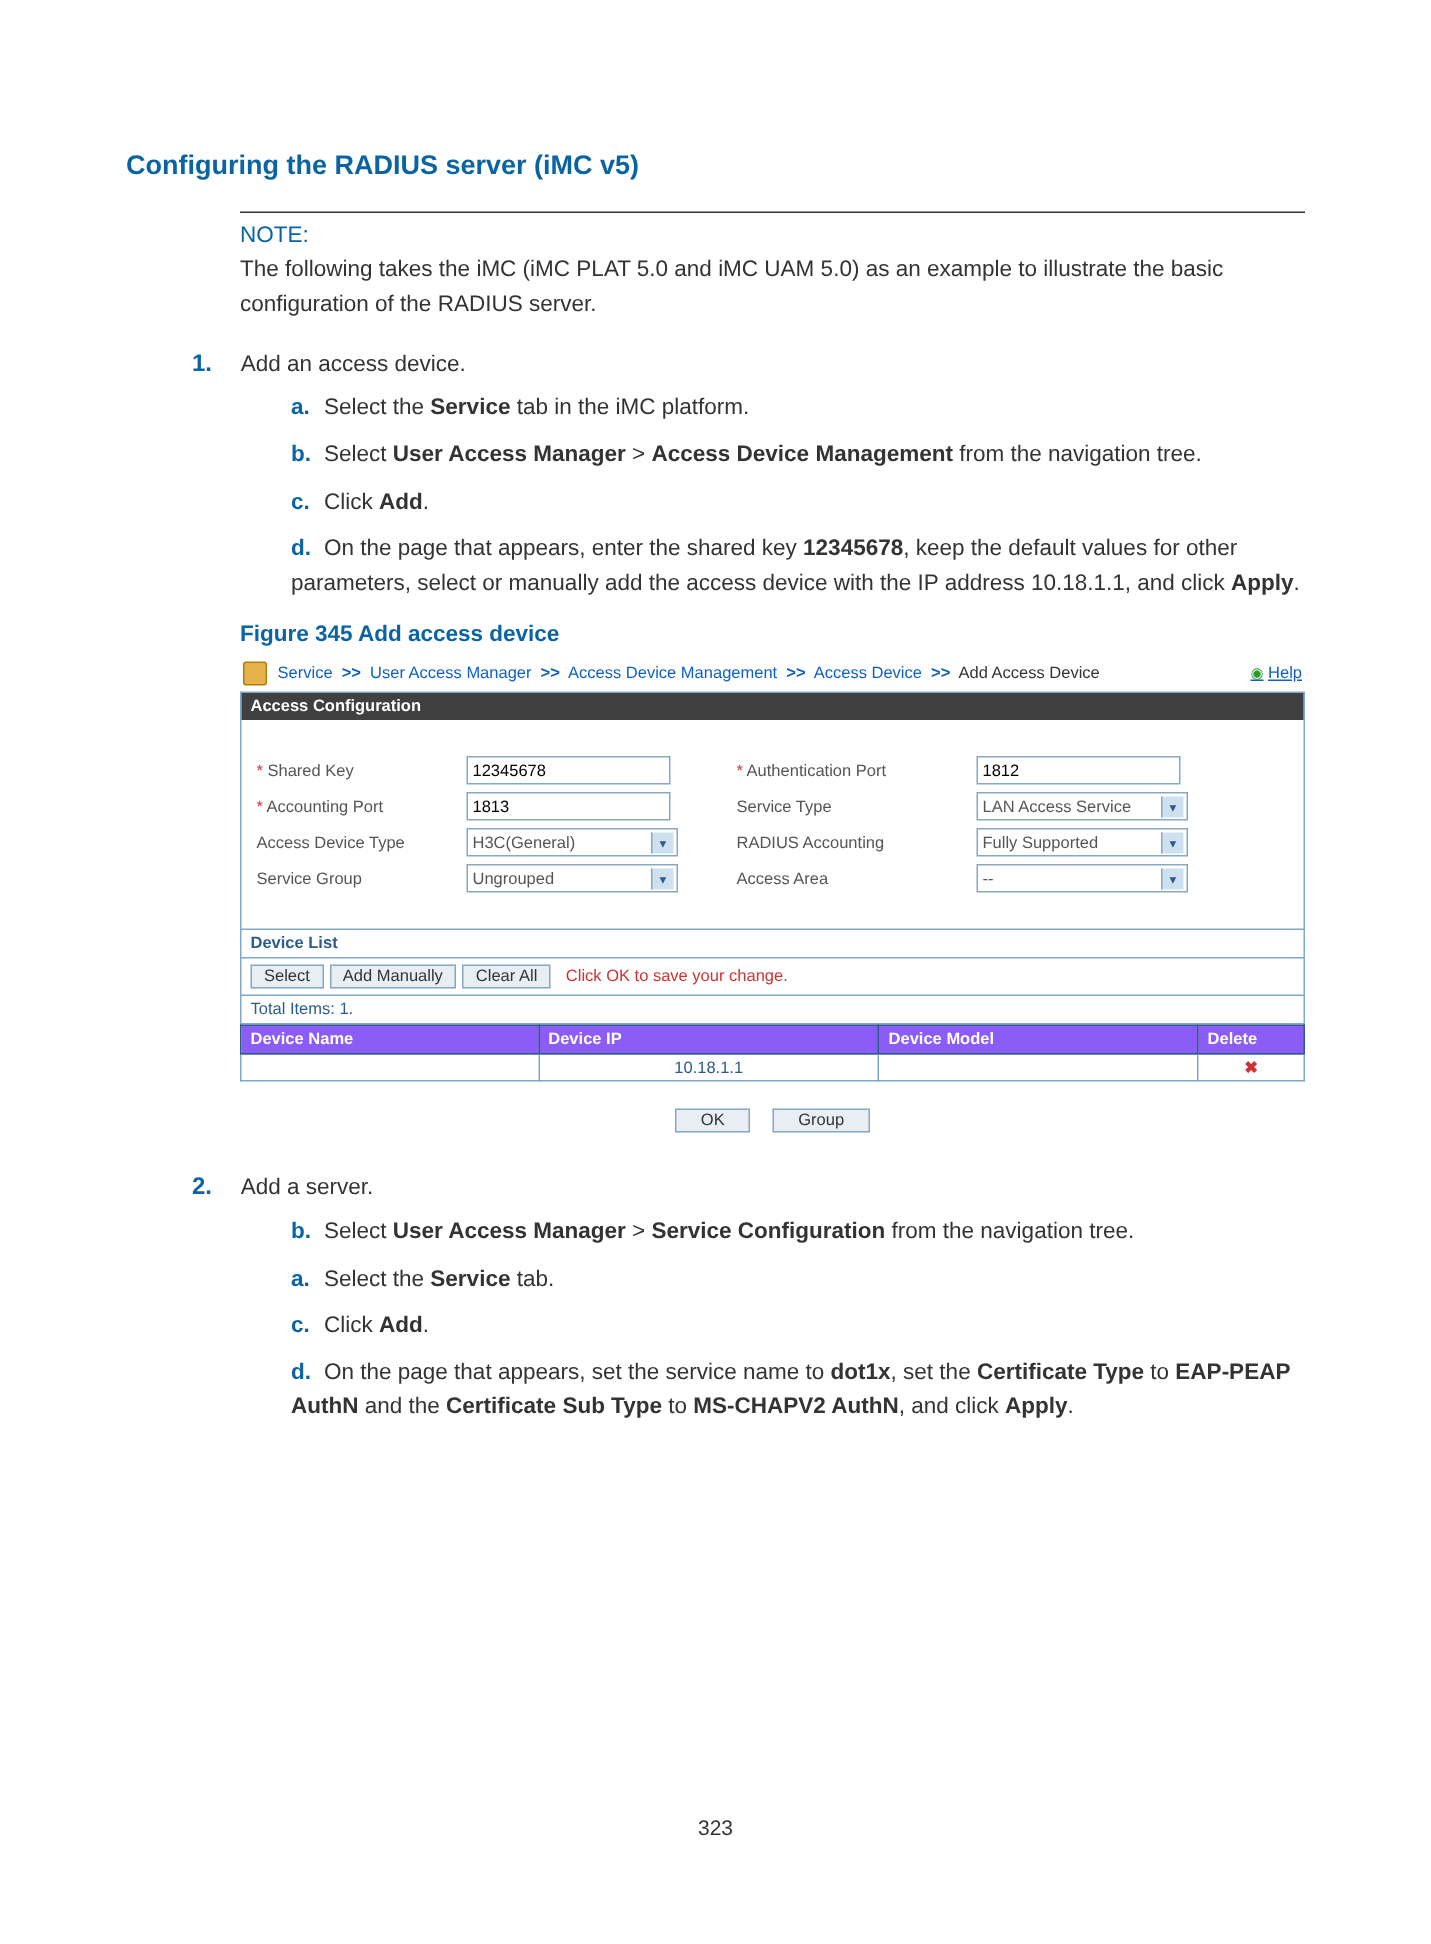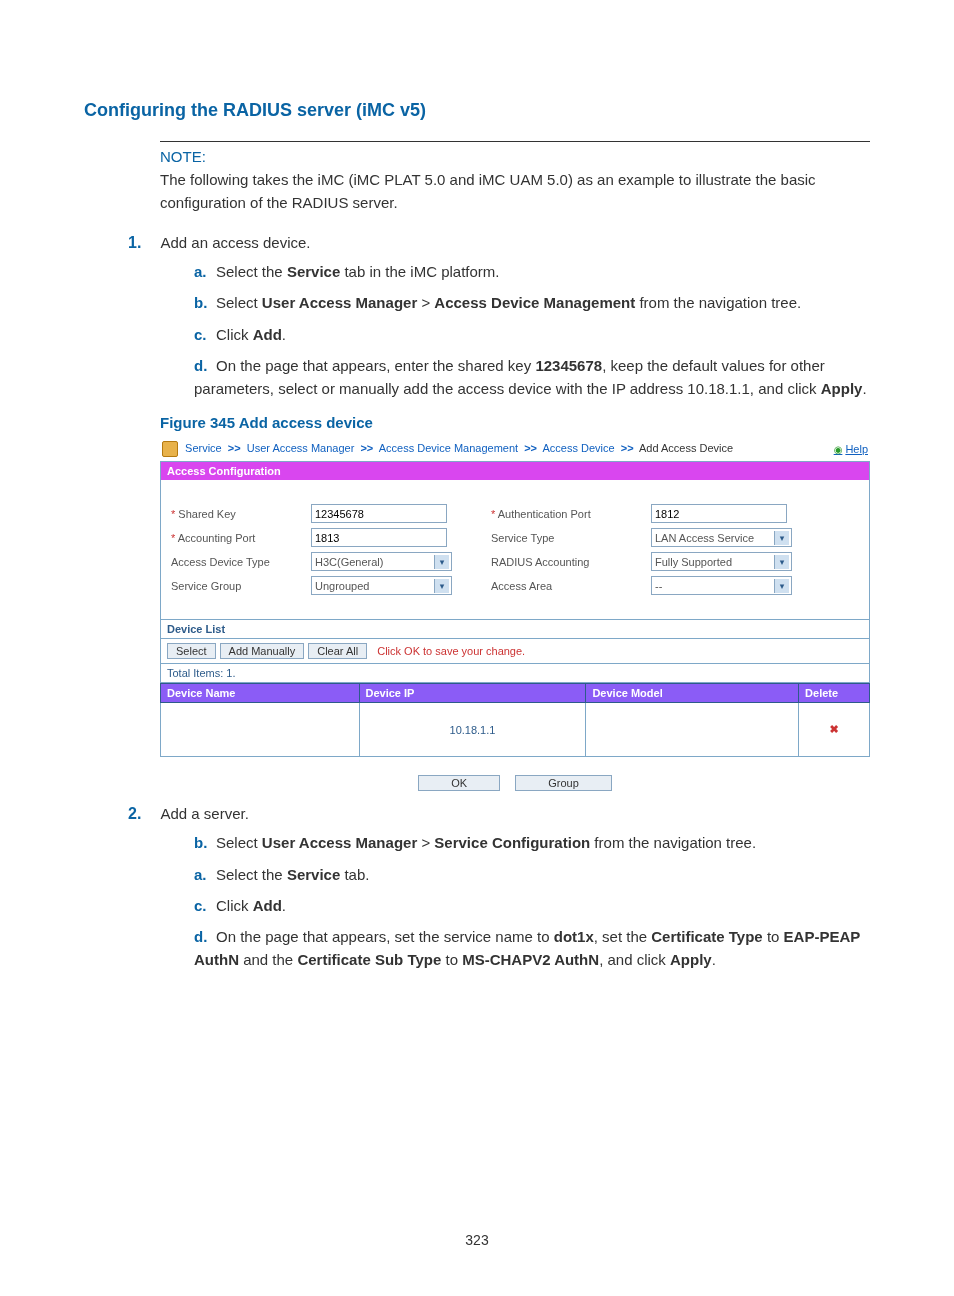"Service >> User Access Manager" .shot { margin: 4px 0 14px 76px -> 4px 0 28px 76px }
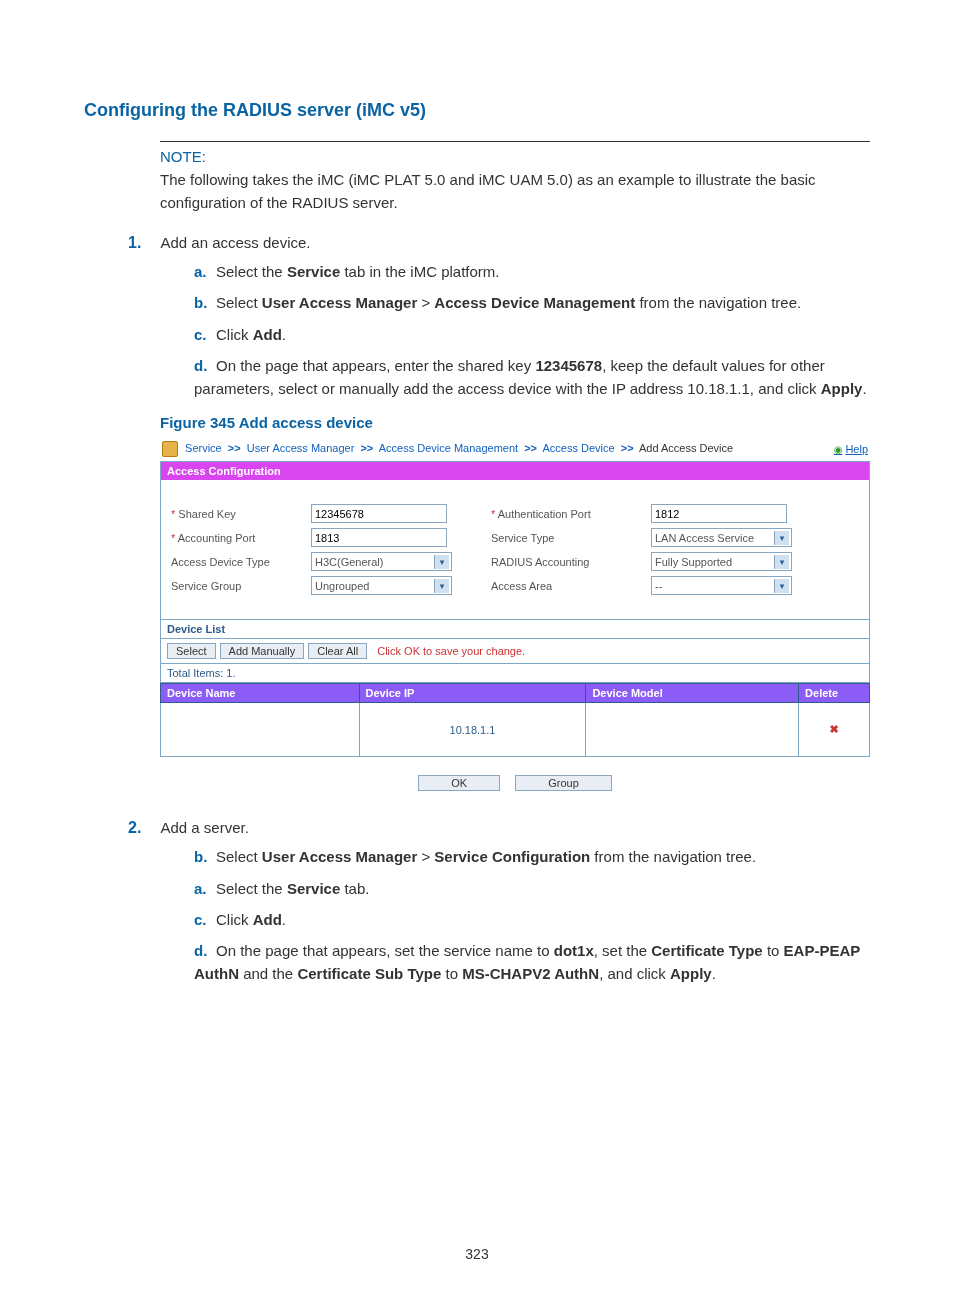"Access Configuration" .panel .bar { background: #d946ef -> #404040 }
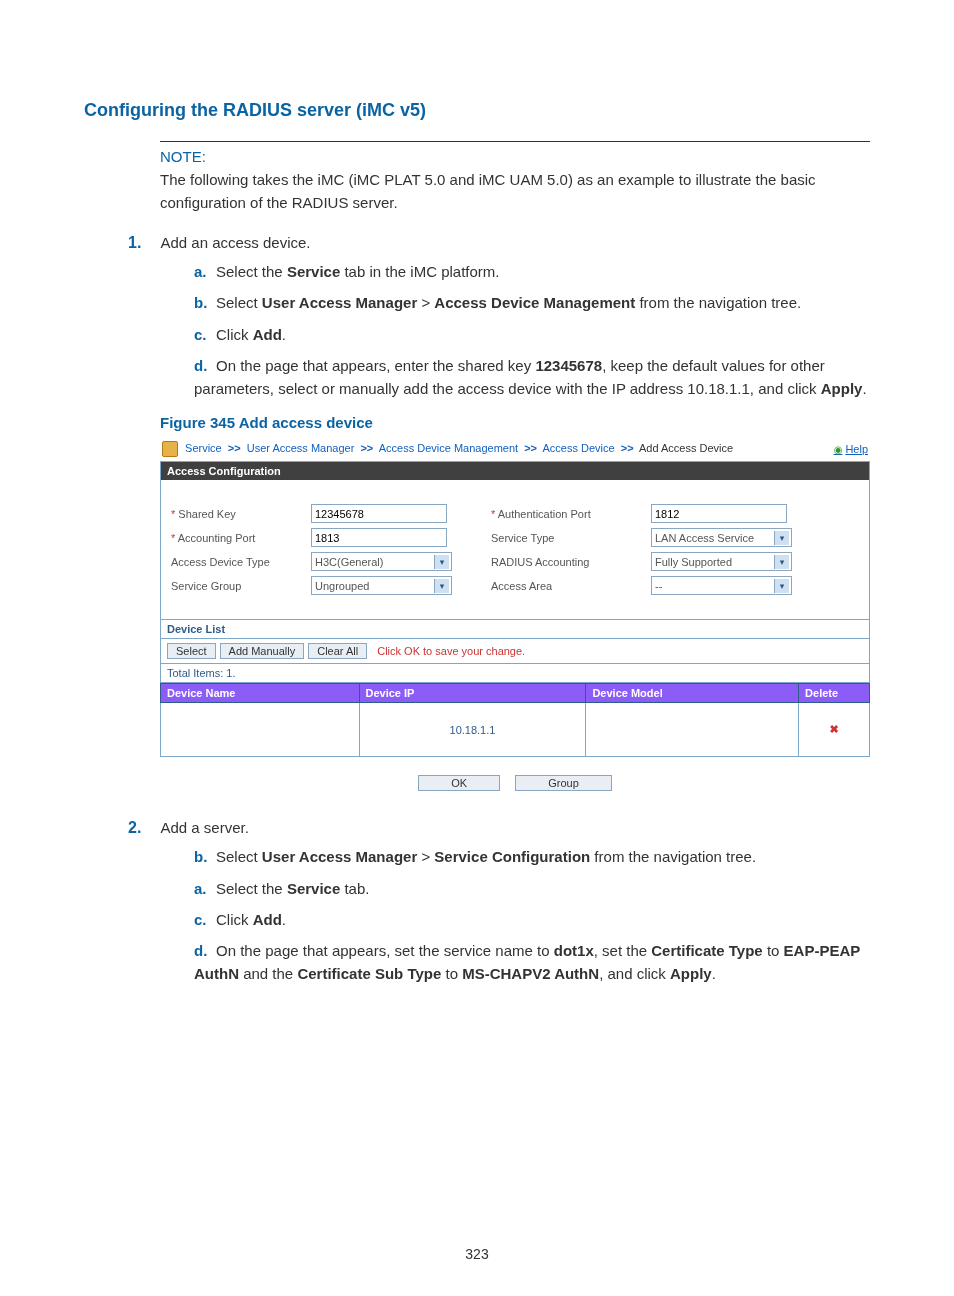"10.18.1.1" .tbl td { padding: 20px 6px -> 2px 6px }
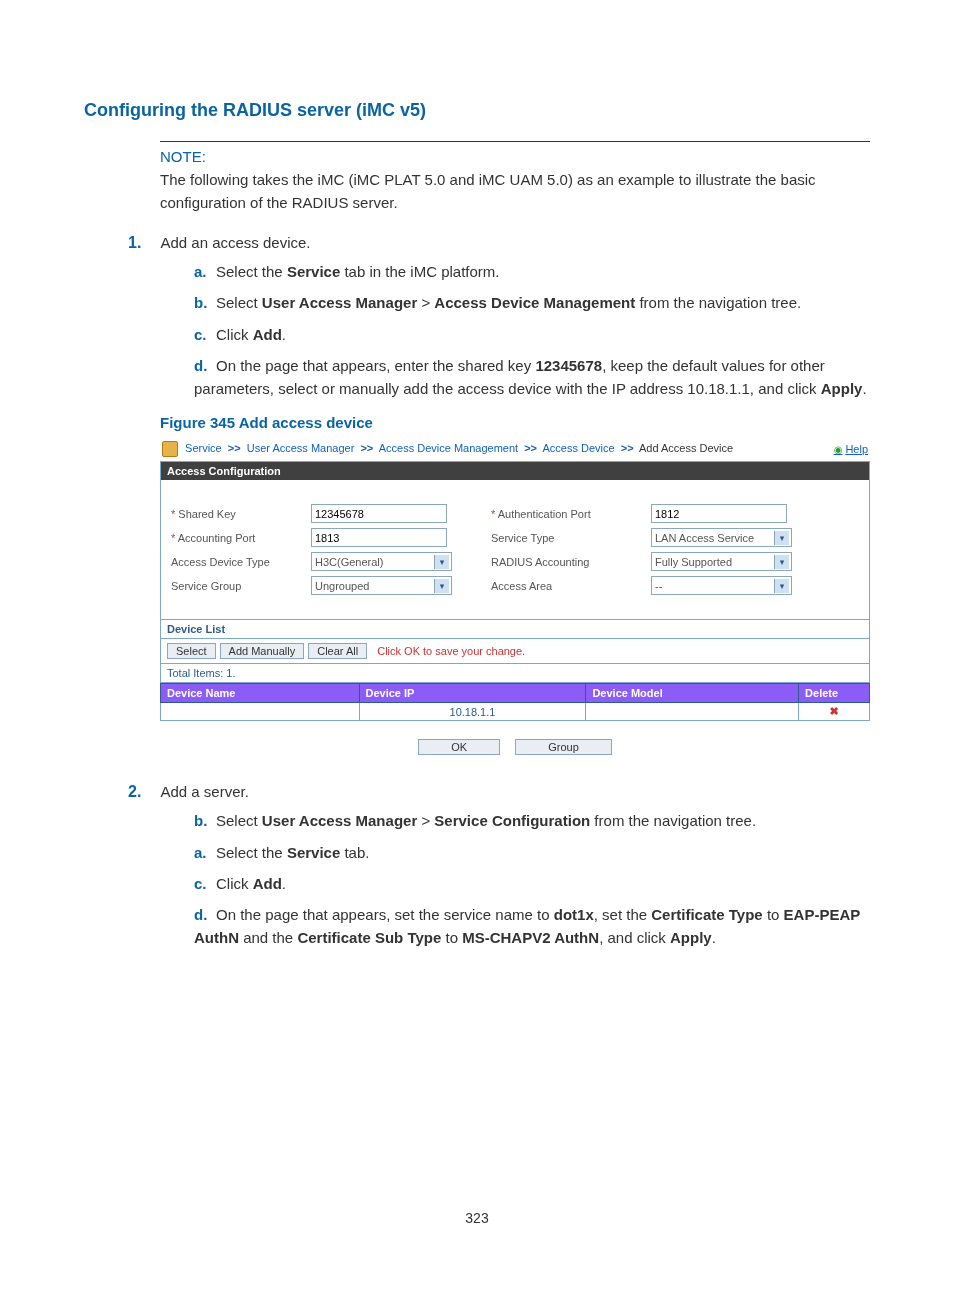"OK" .okcancel .btn { padding: 1px 32px -> 1px 16px }
